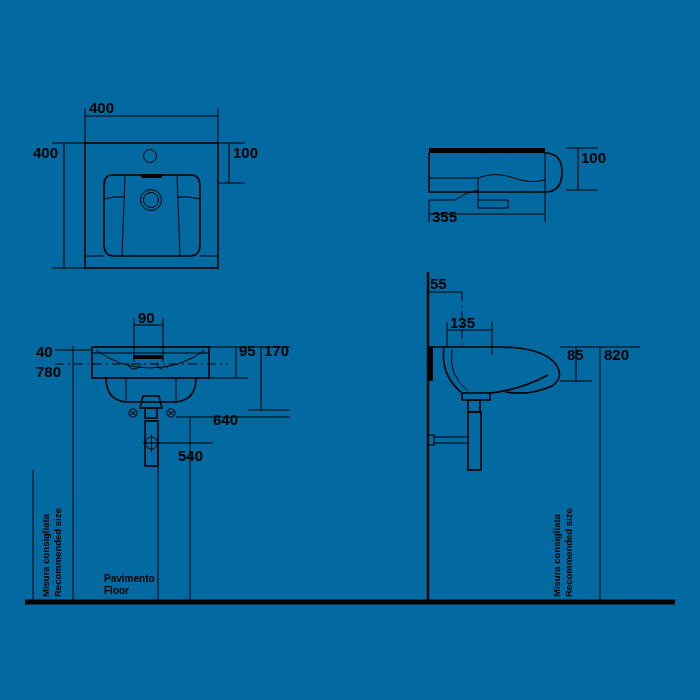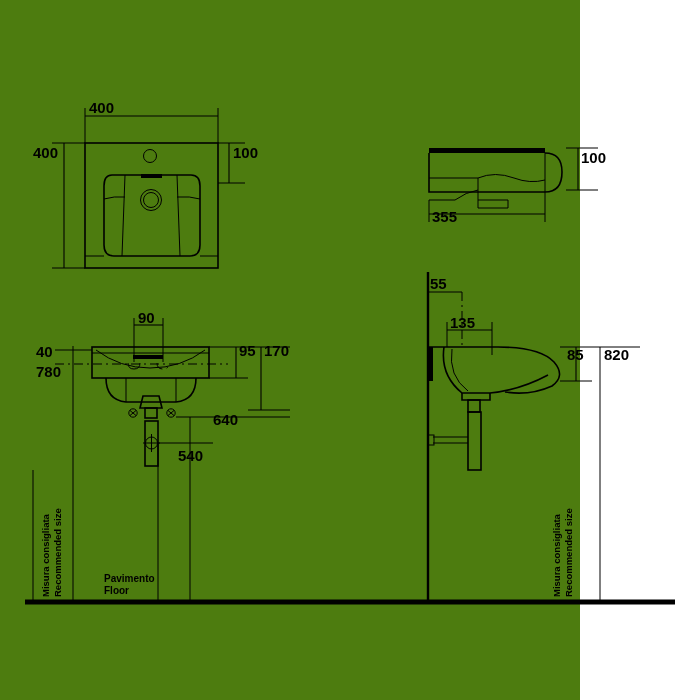"400" #drawing-root { background: #4d7c0f -> #0369a1; width: 580px -> 700px }
